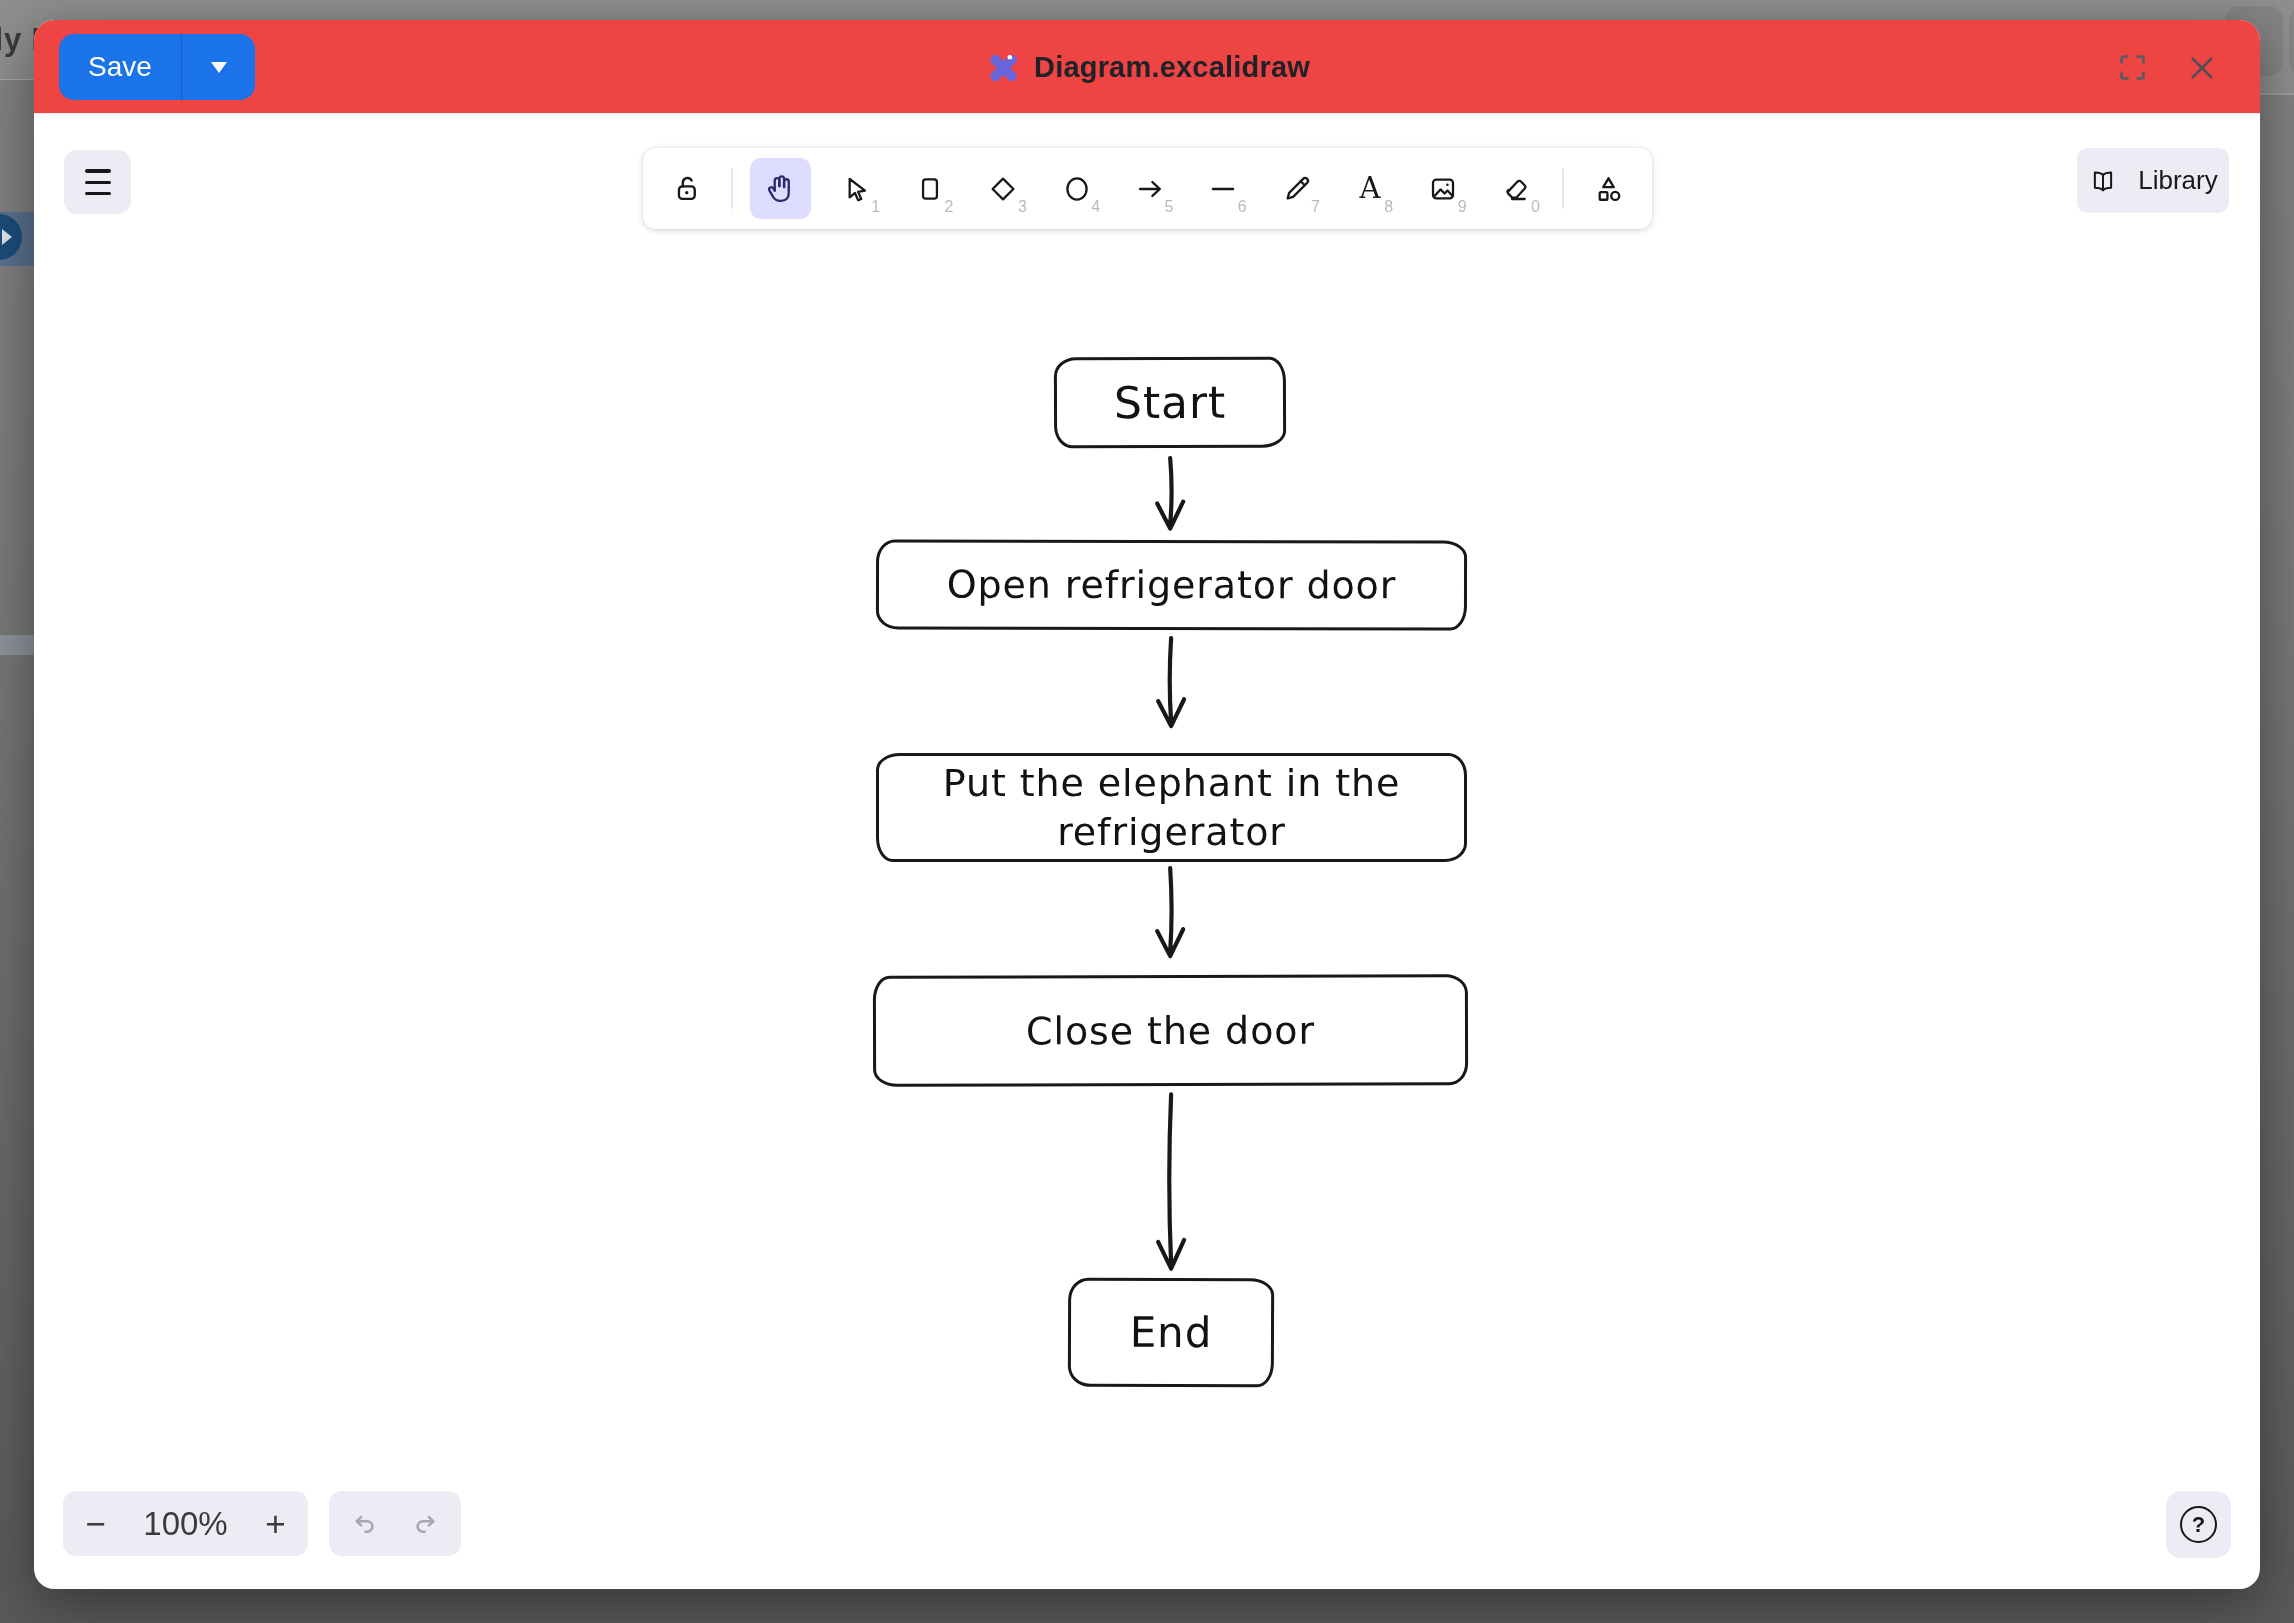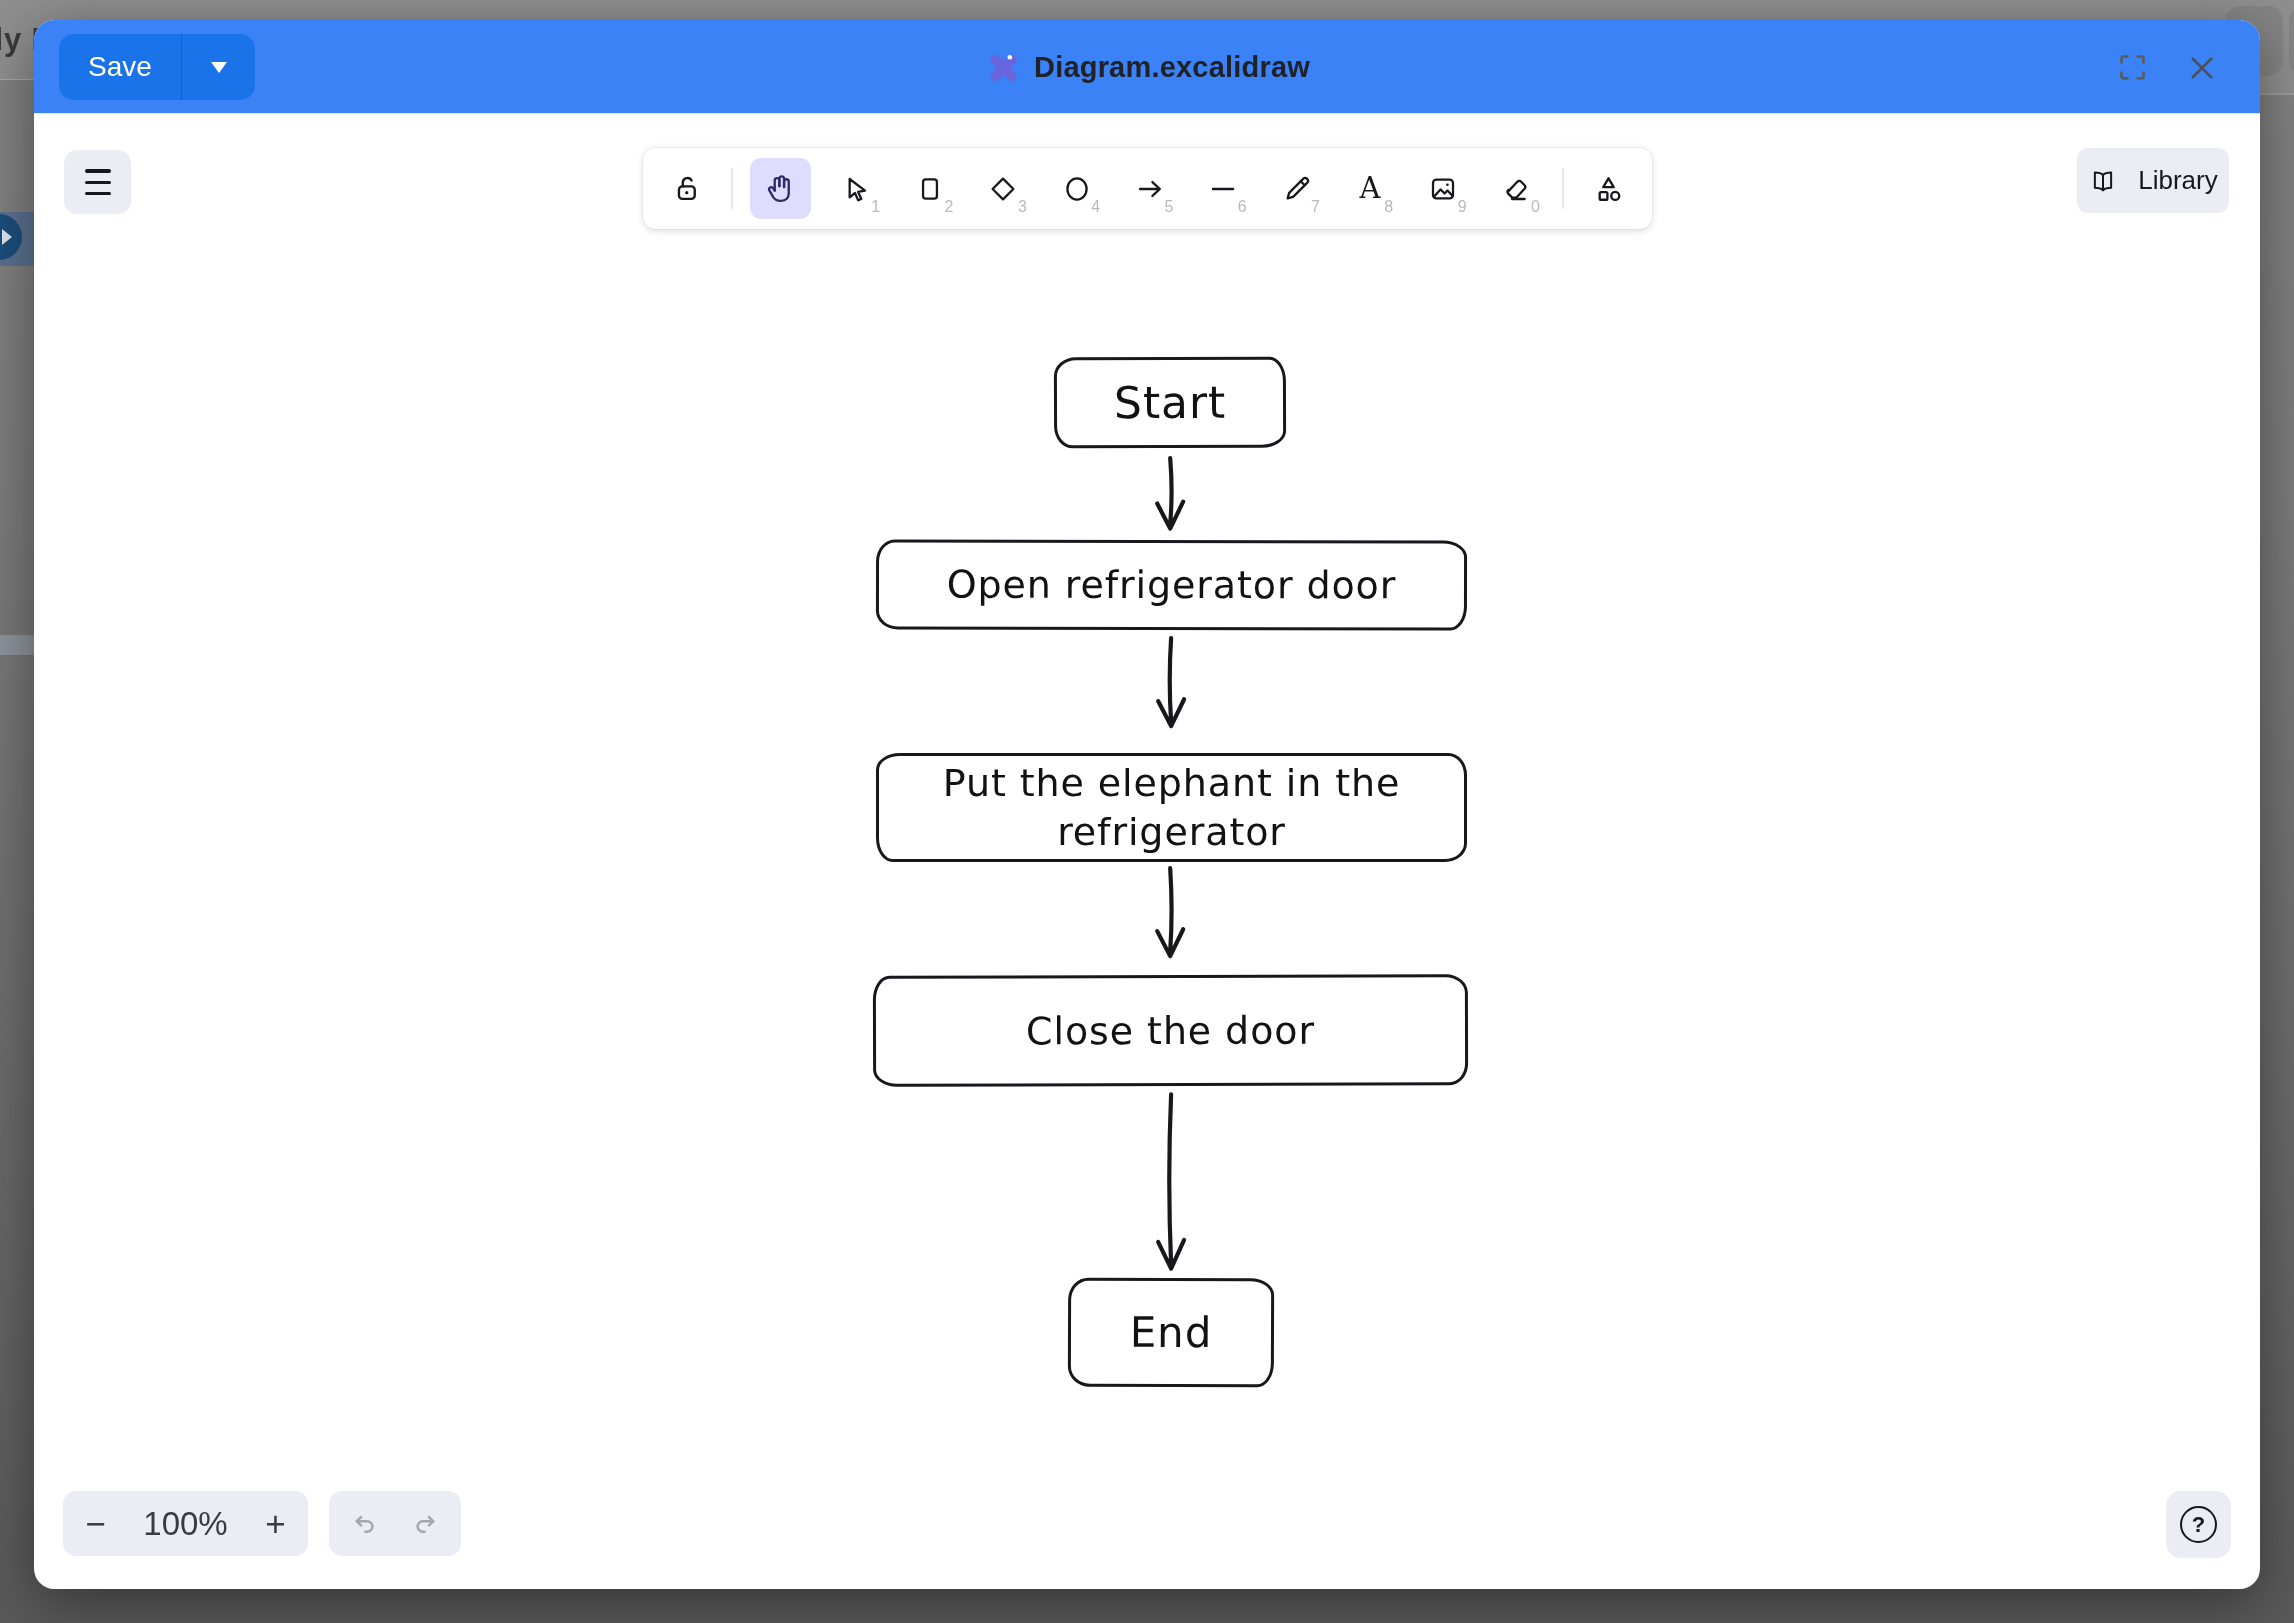"Save" .modal-header { background: #3b82f6 -> #ef4444 }
